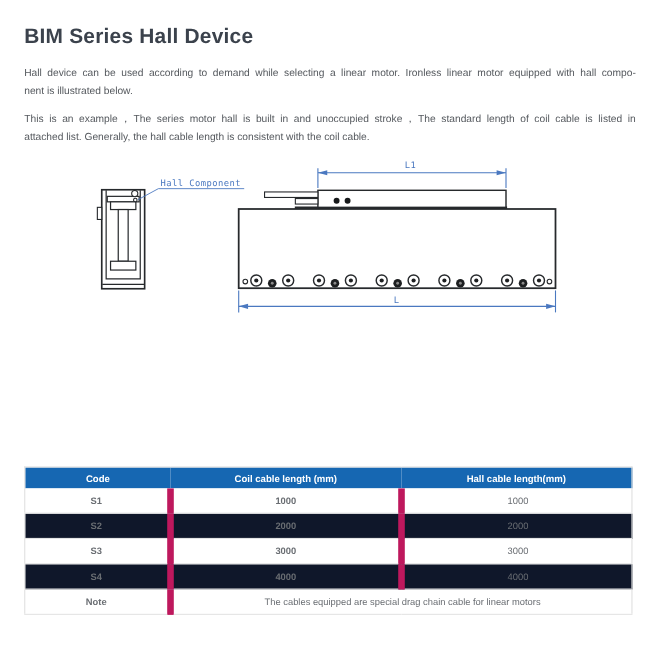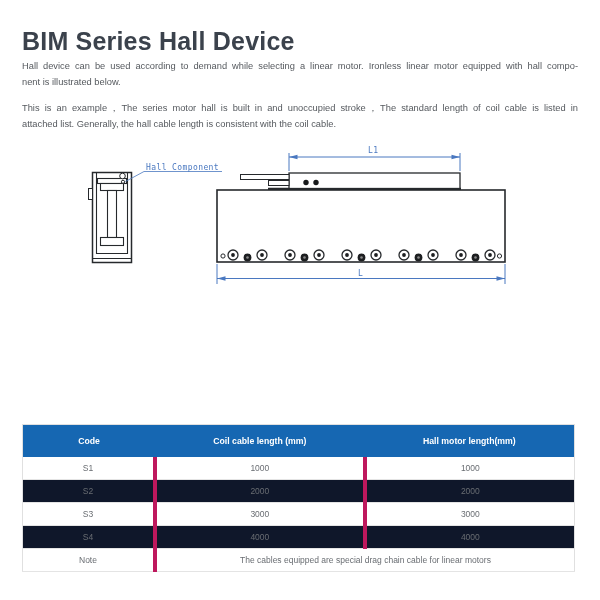"BIM Series Hall Device" .title { font-size: 25px -> 19px }
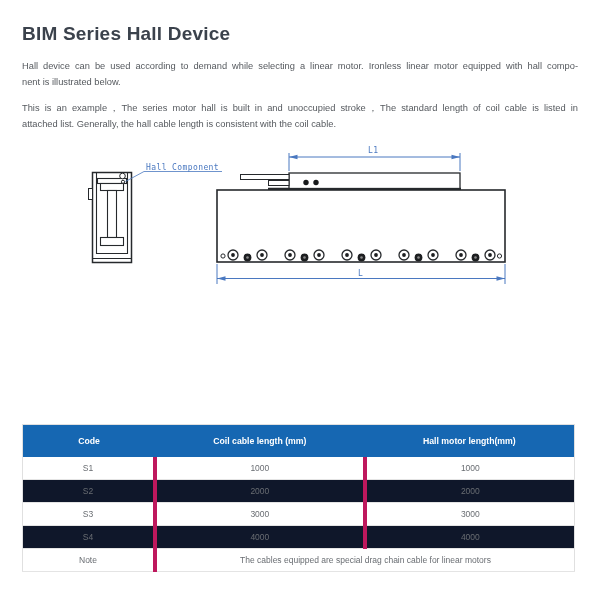"Code" .datatable th { height: 32px -> 19px }
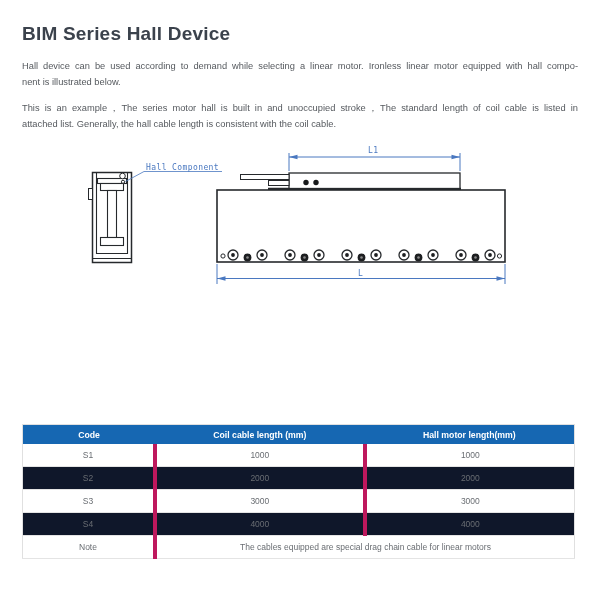"Hall motor length(mm)" th { text: motor -> cable }
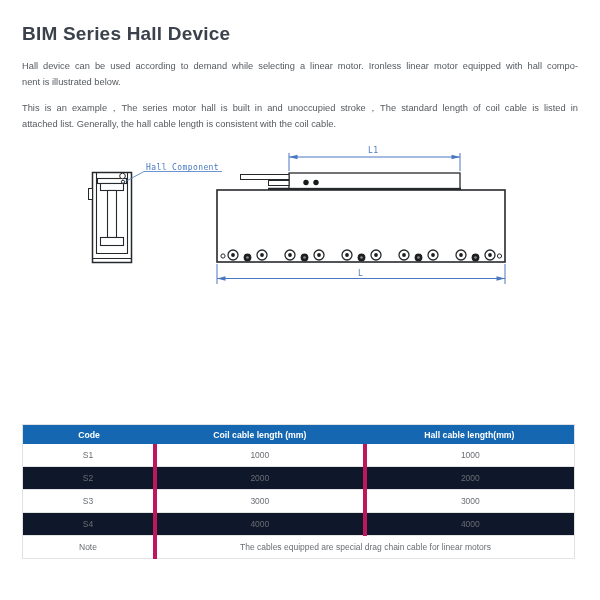"S1" .datatable td.sep { border-right: 4px solid #be185d -> 6px solid #be185d; font-weight: none -> bold }
